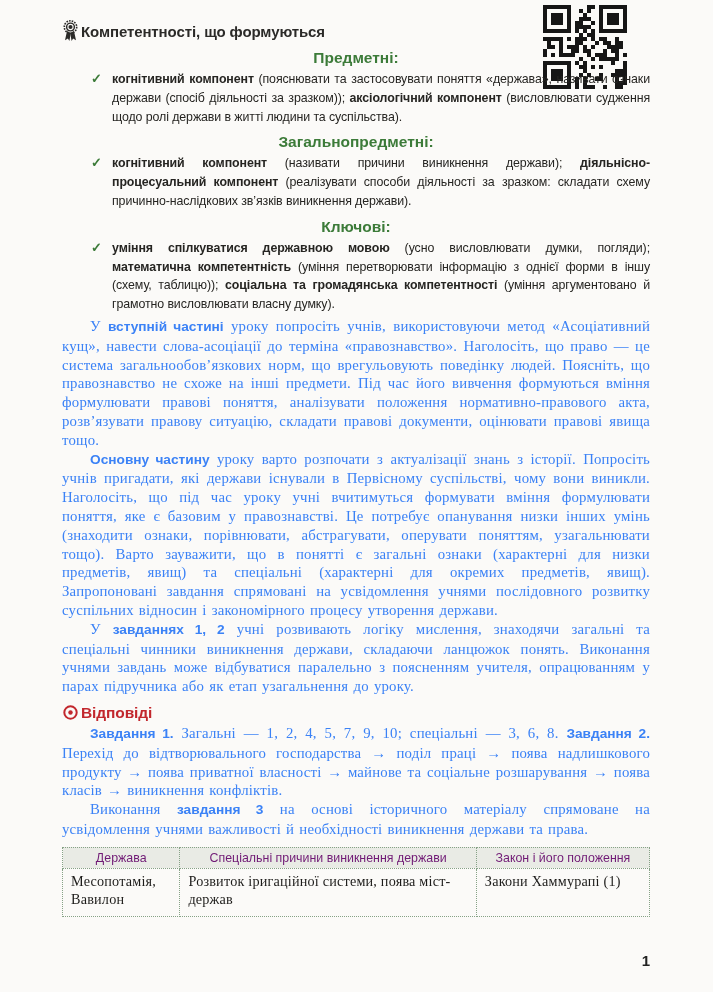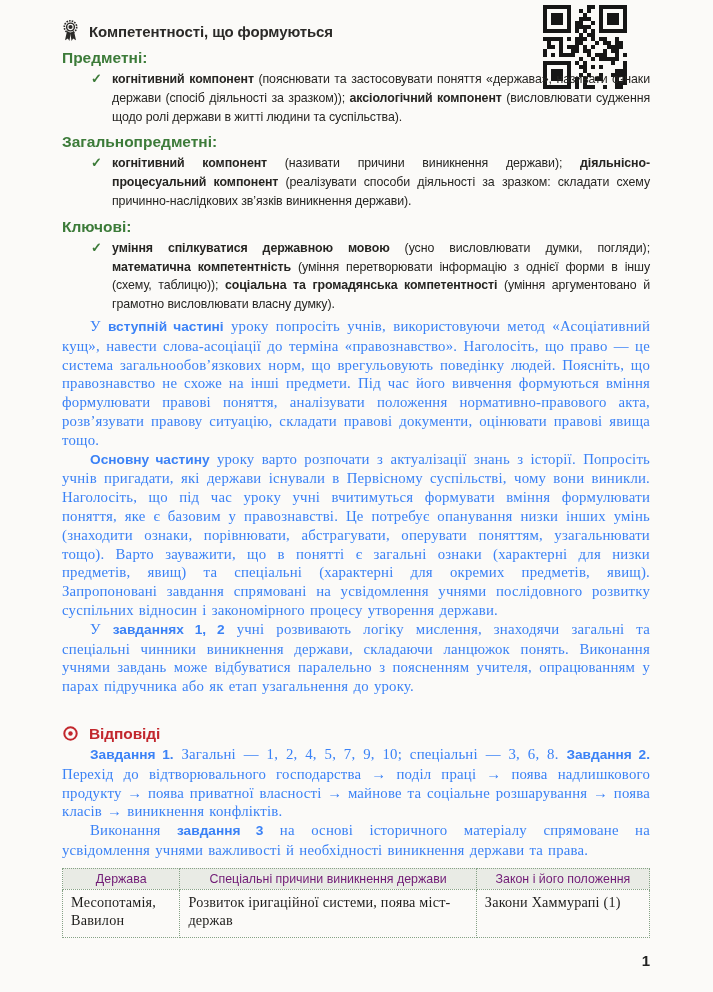"Компетентності, що формуються" .sec-head { gap: 10px -> 2px }
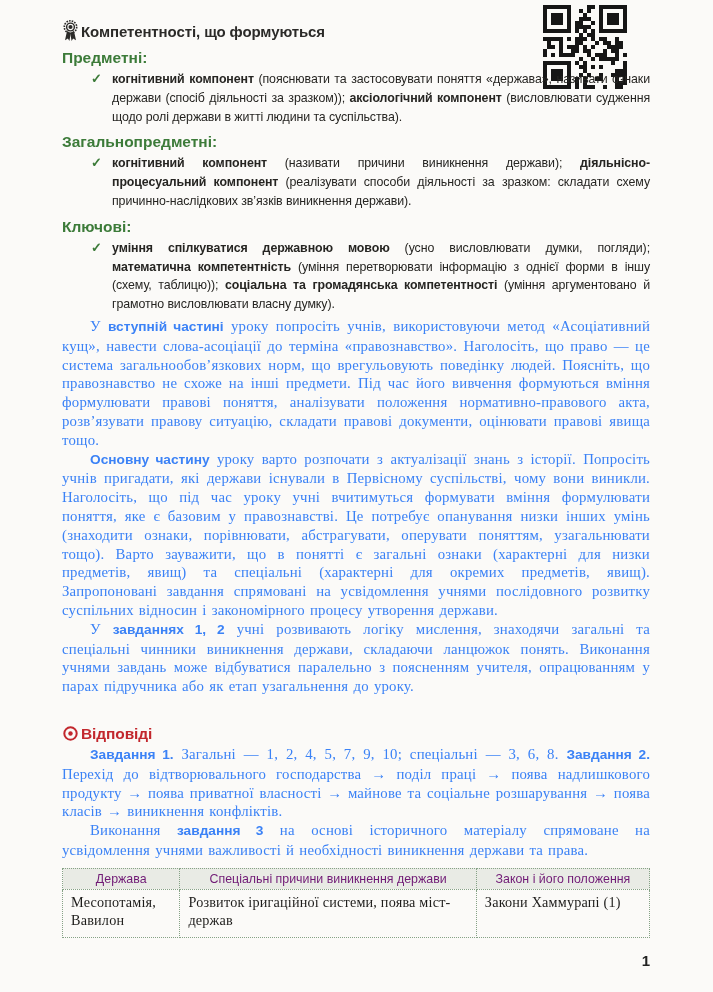"Предметні:" .group-label { text-align: none -> center }
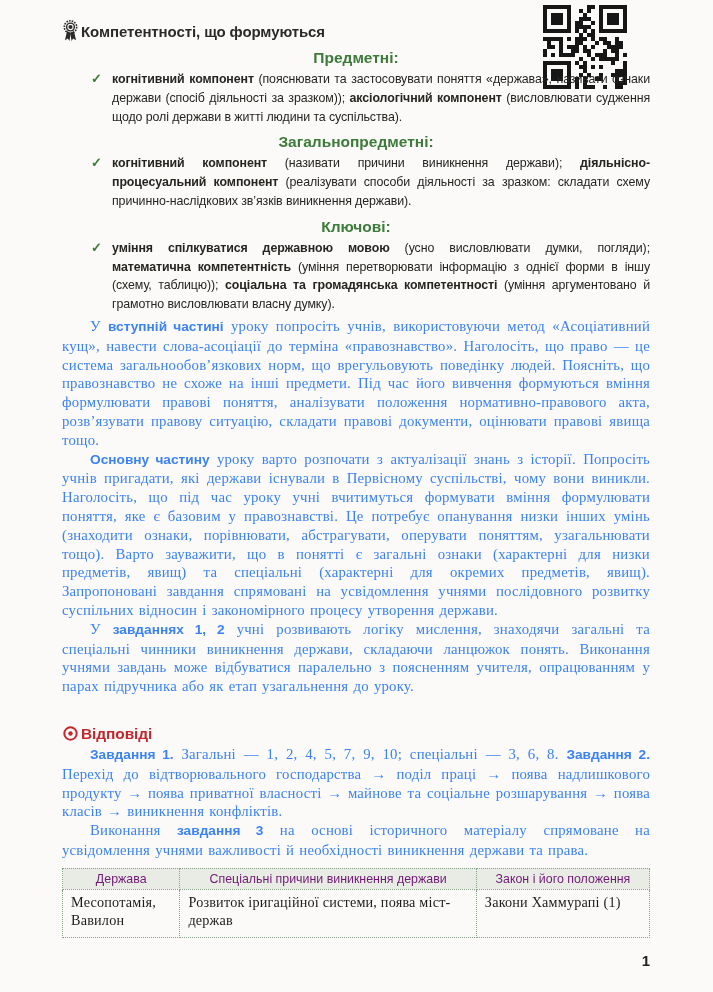"Відповіді" .sec-head.red { margin-top: 29px -> 8px }
